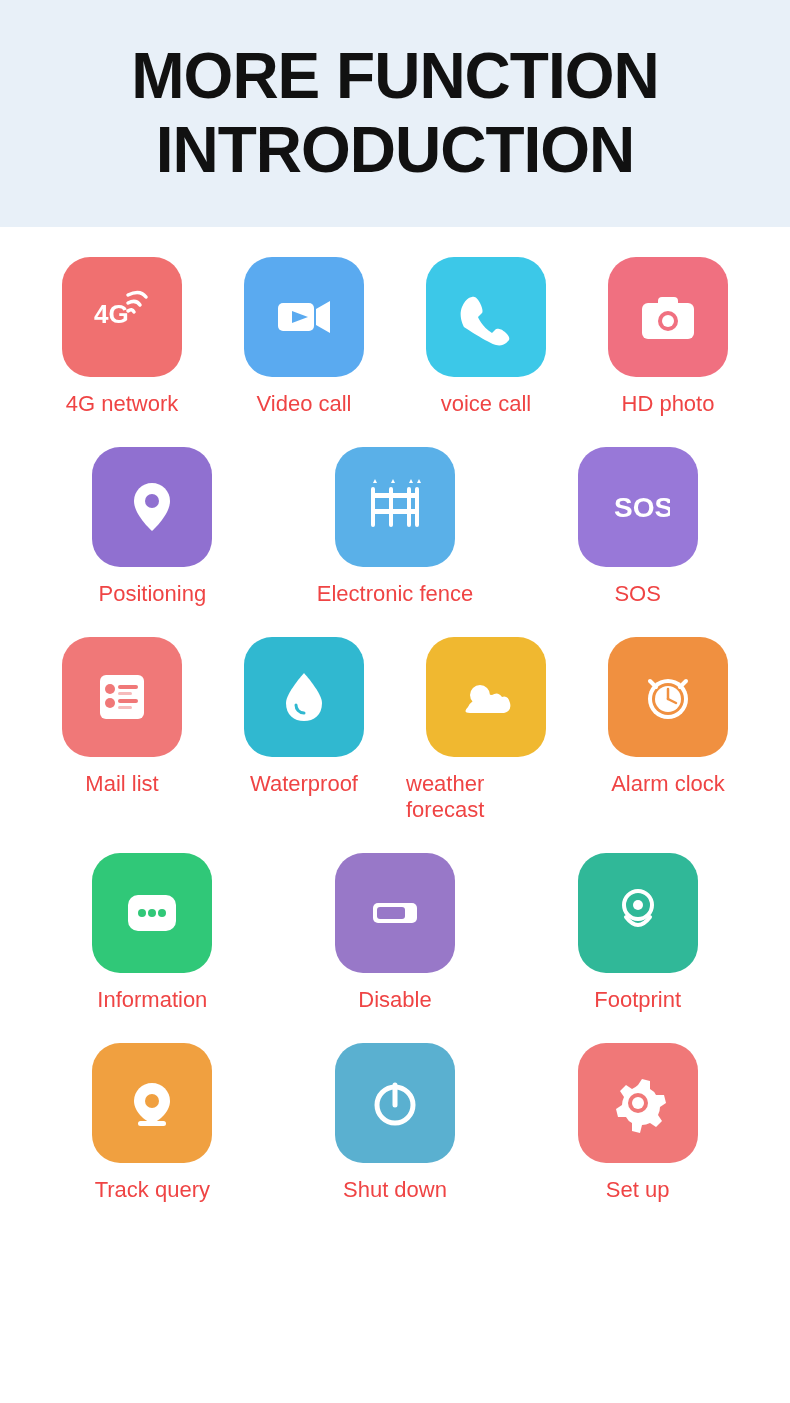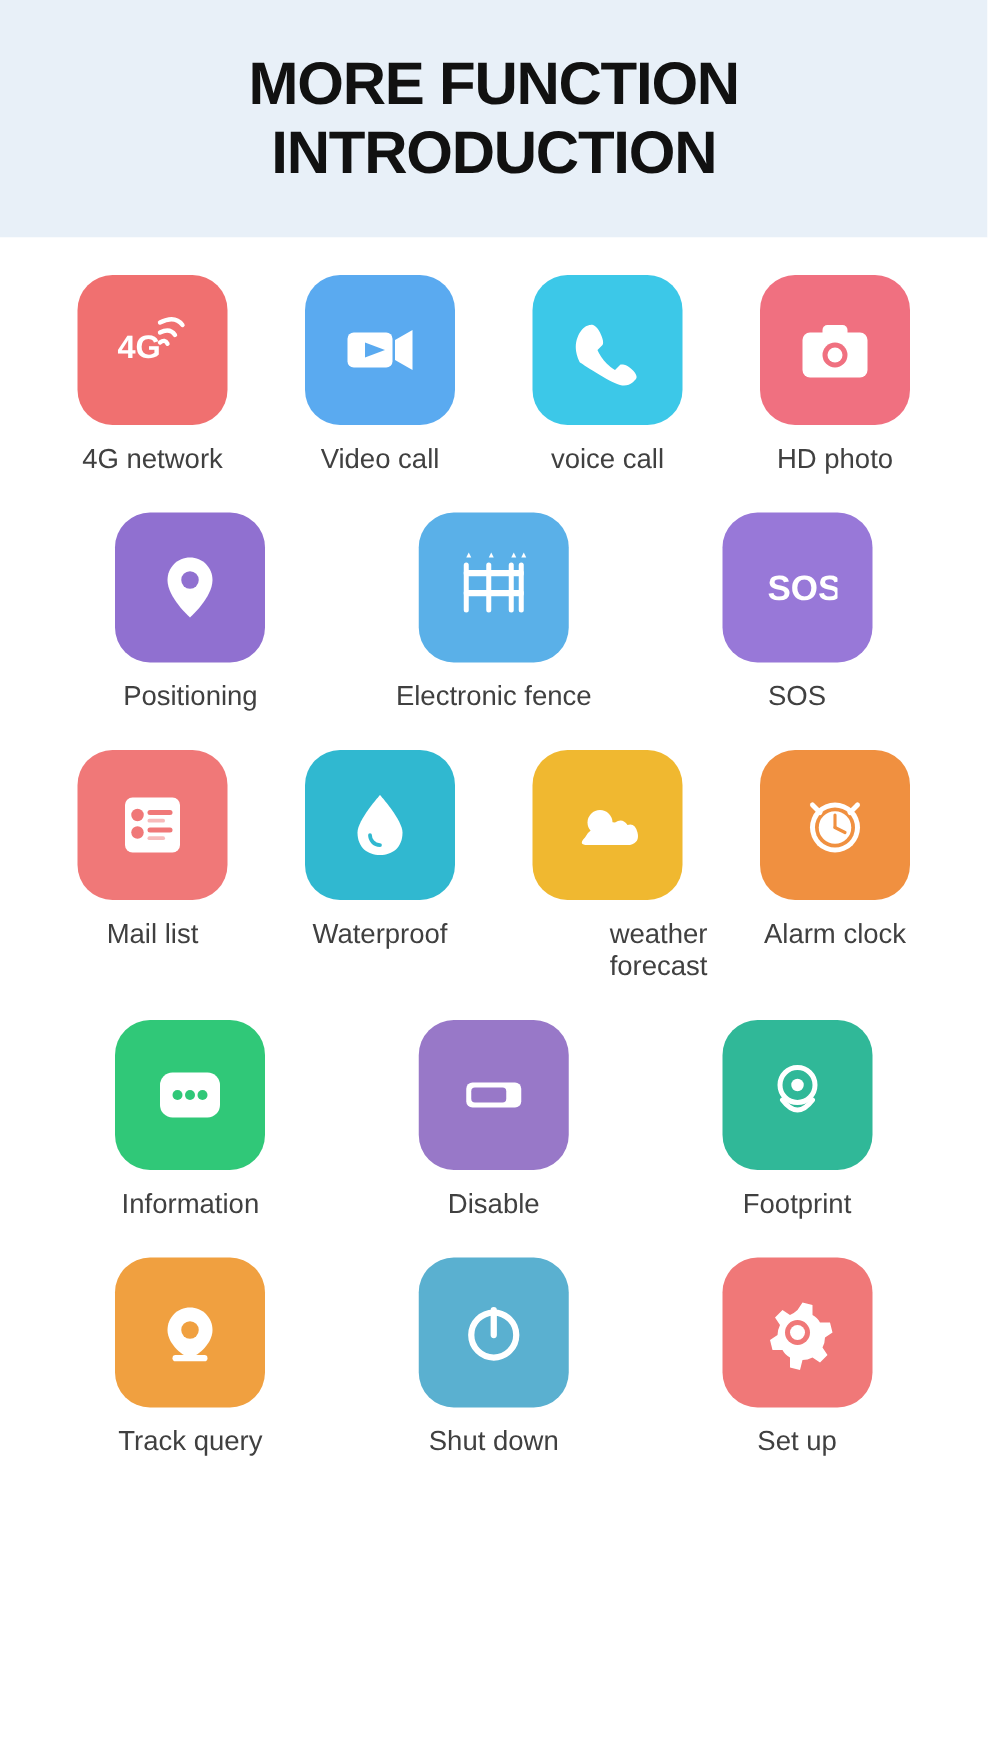"MORE FUNCTION" .header h1 { font-size: 48px -> 64px }
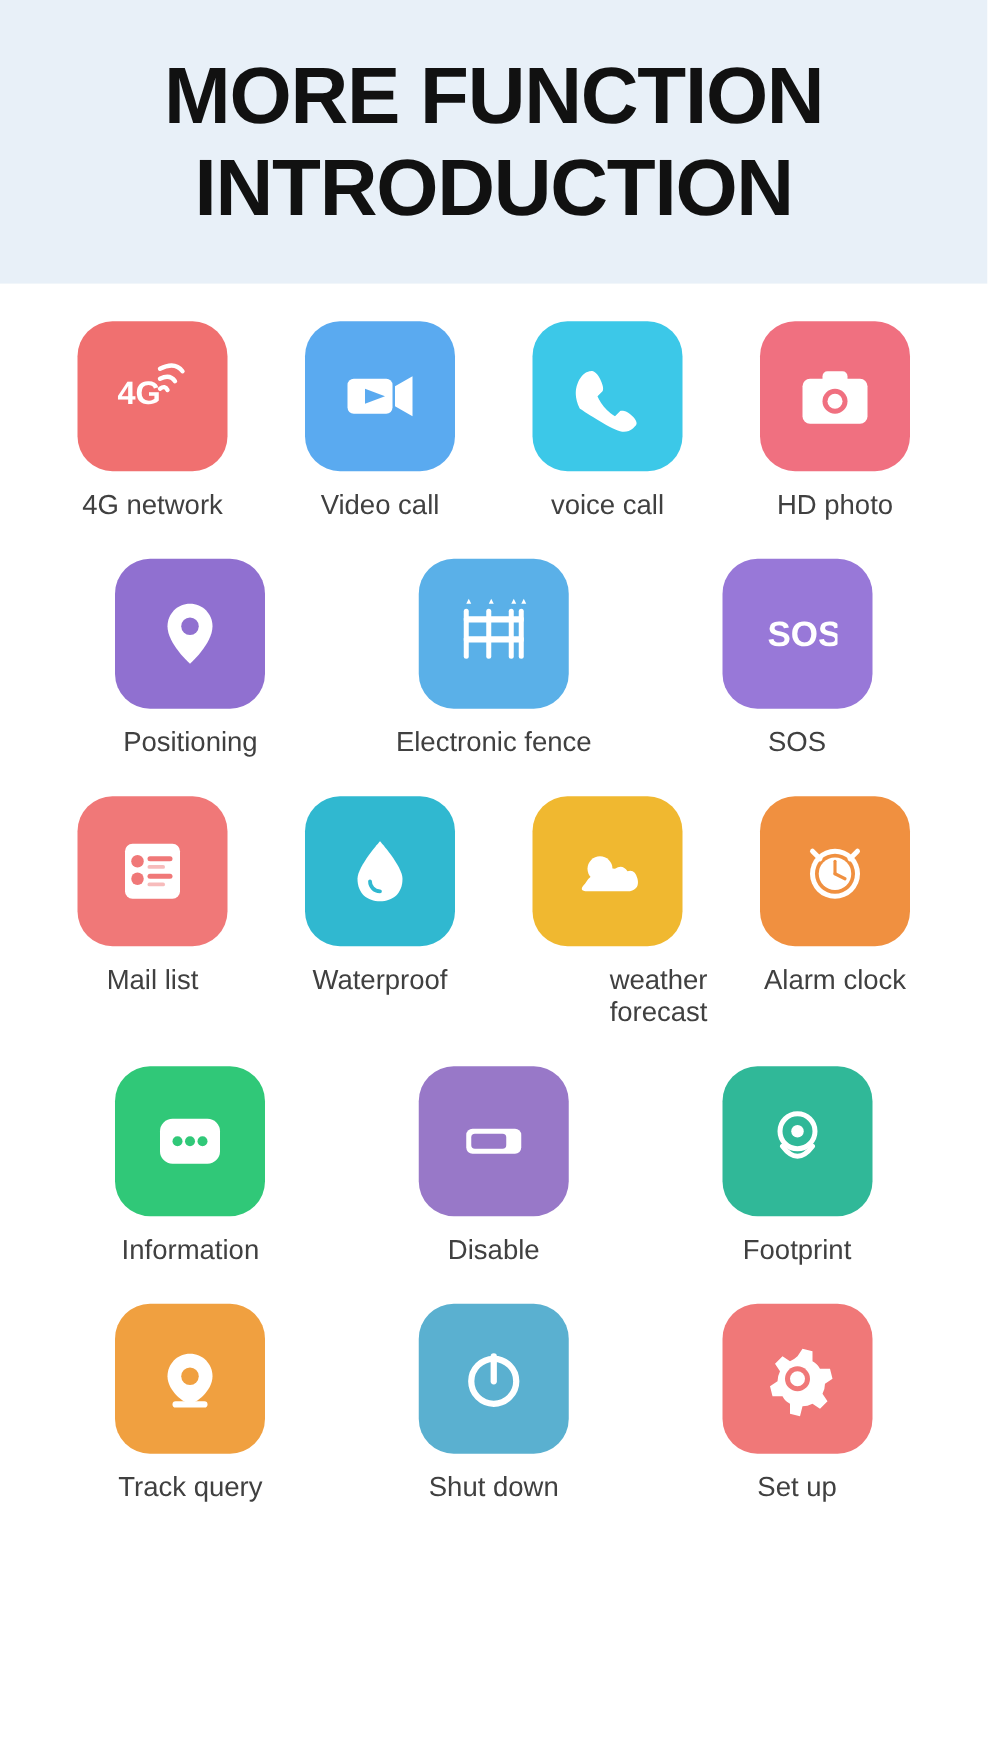"4G network" .feature-label { color: #404040 -> #ef4444; text-align: right -> left }
